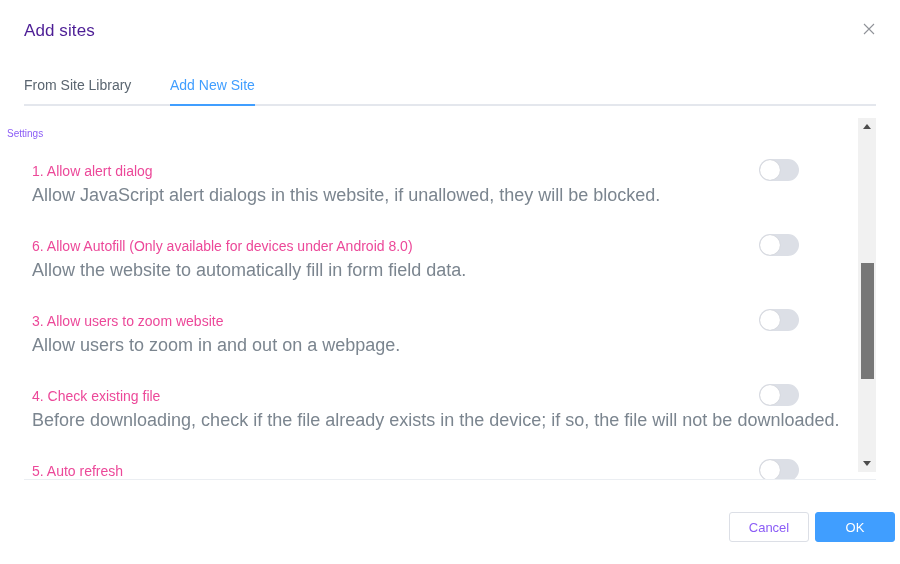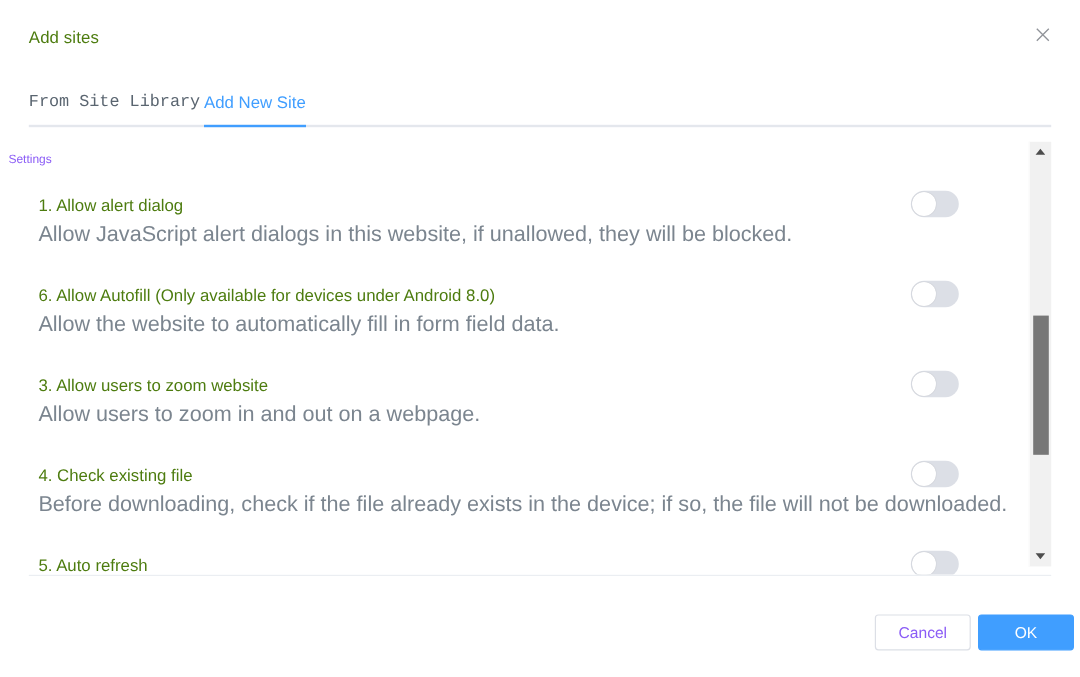"Add sites" .dialog-title { color: #4d7c0f -> #4c1d95; font-size: 14px -> 17px }
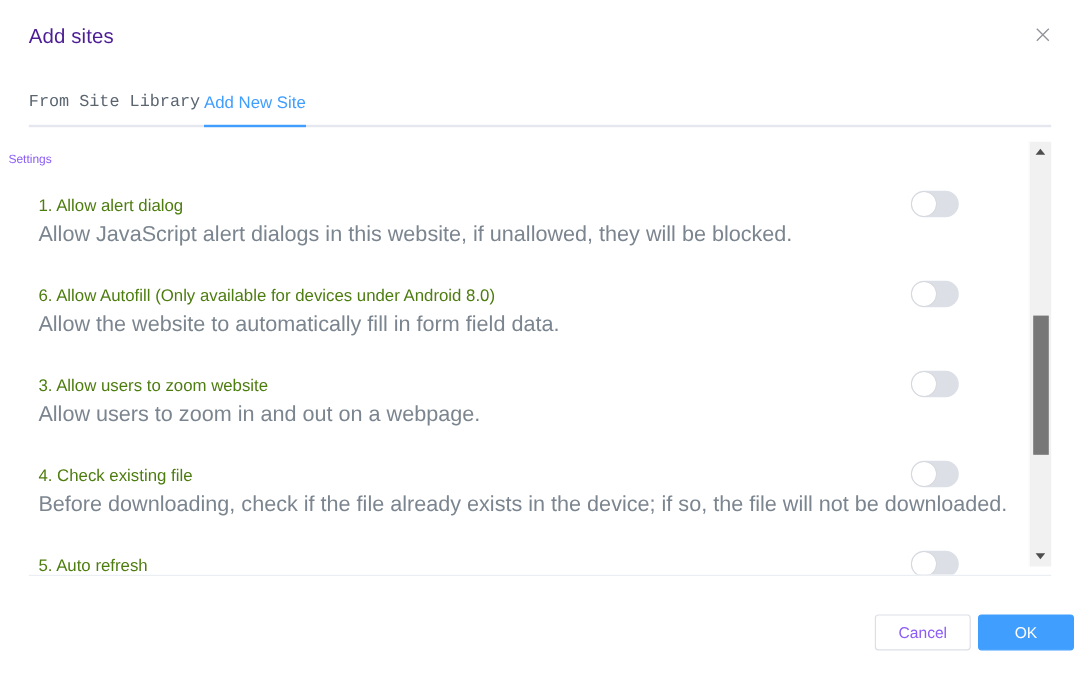"From Site Library" .tab-0 { font-family: Liberation Mono, monospace -> none }
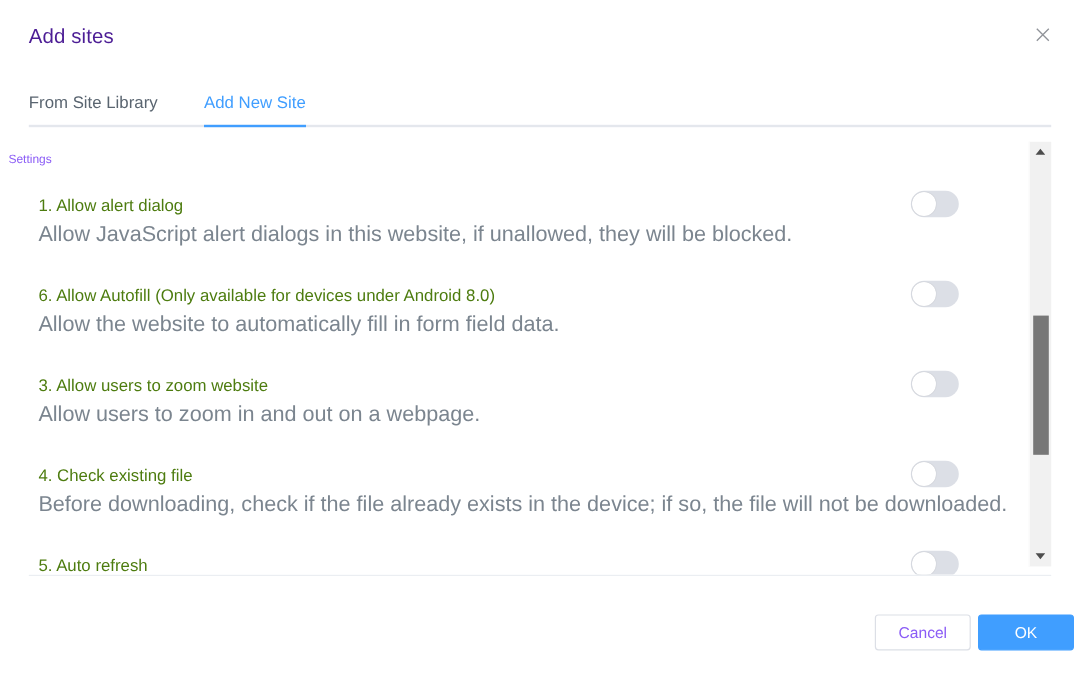"1. Allow alert dialog" .setting-title { color: #4d7c0f -> #ec4899 }
